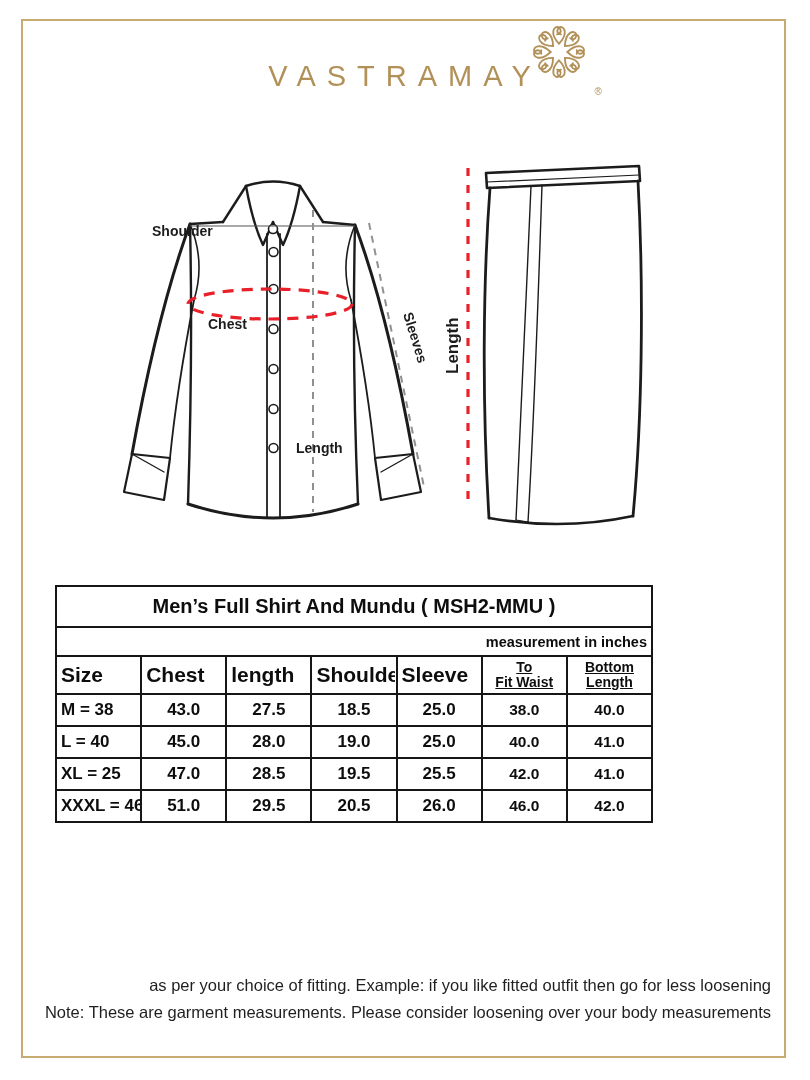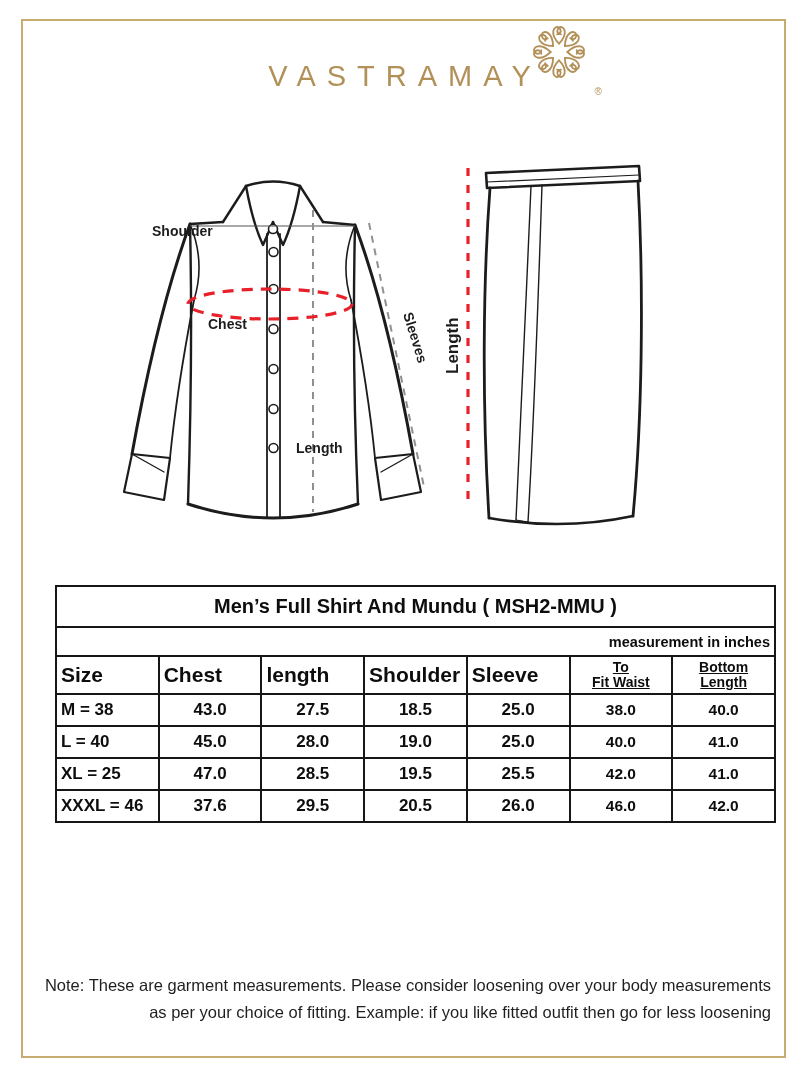"Men’s Full Shirt And Mundu" .size-table { width: 721px -> 598px }
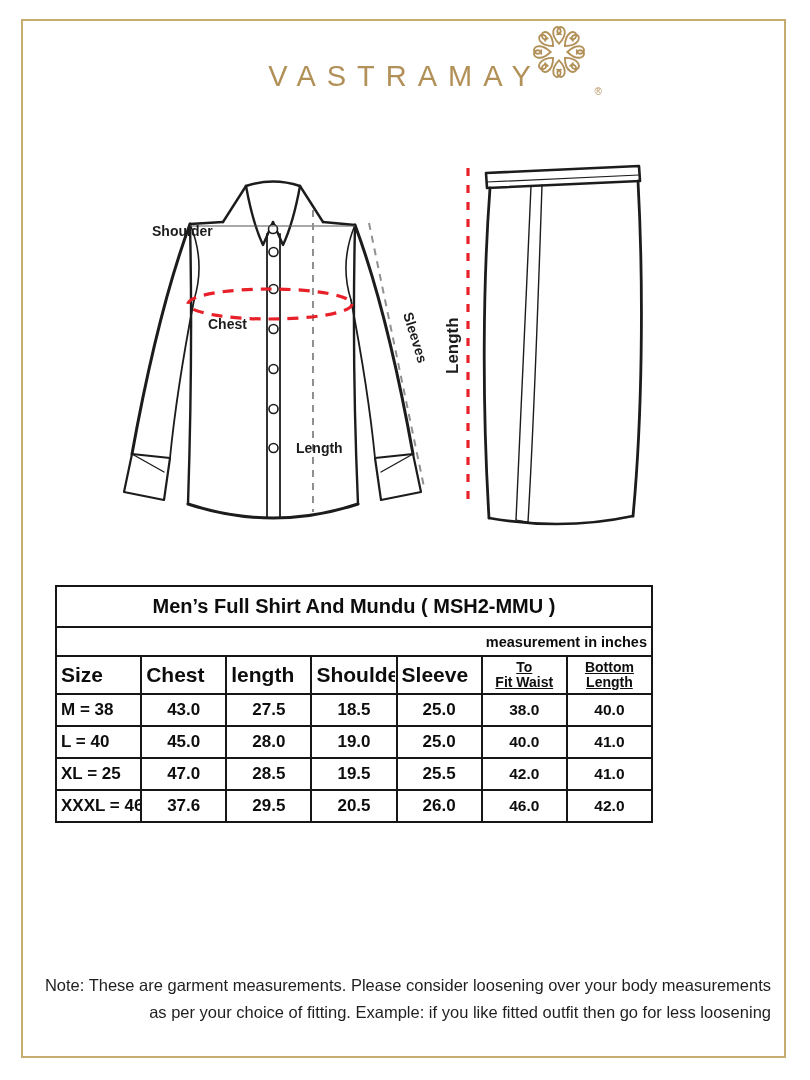"37.6" td { text: 37.6 -> 51.0 }
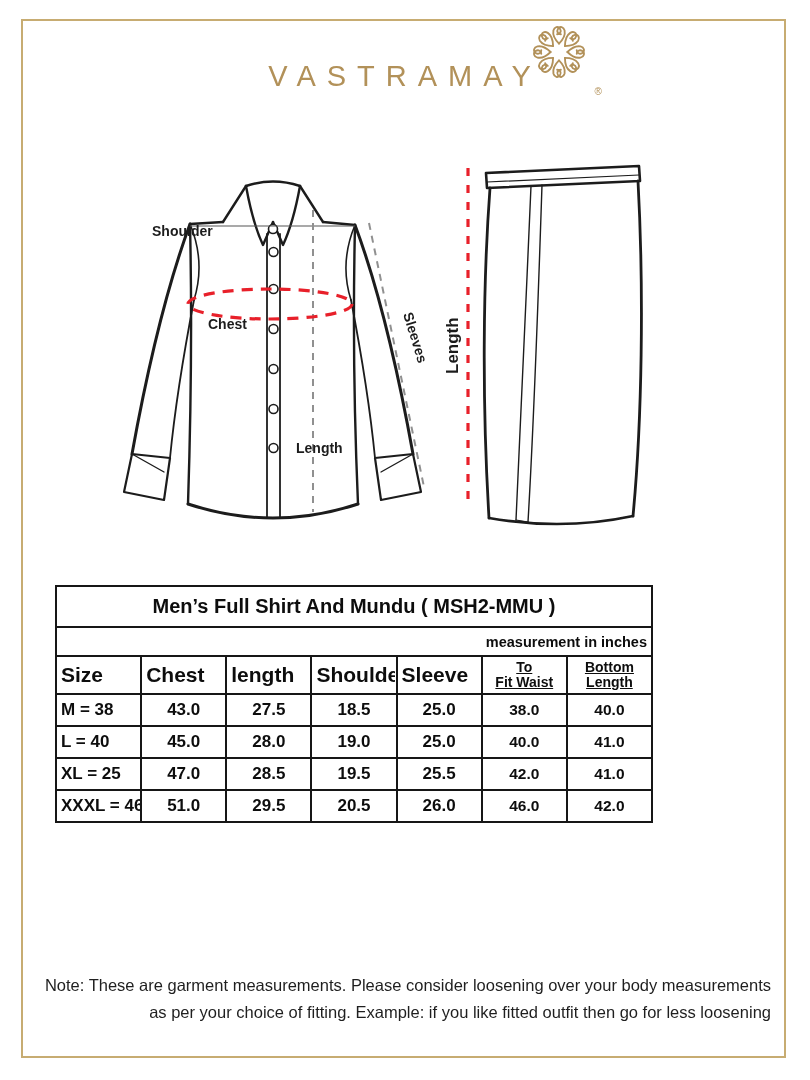"Note: These are garment measurements." div { order: before "as per your choice of" -> after "as per your choice of" }
